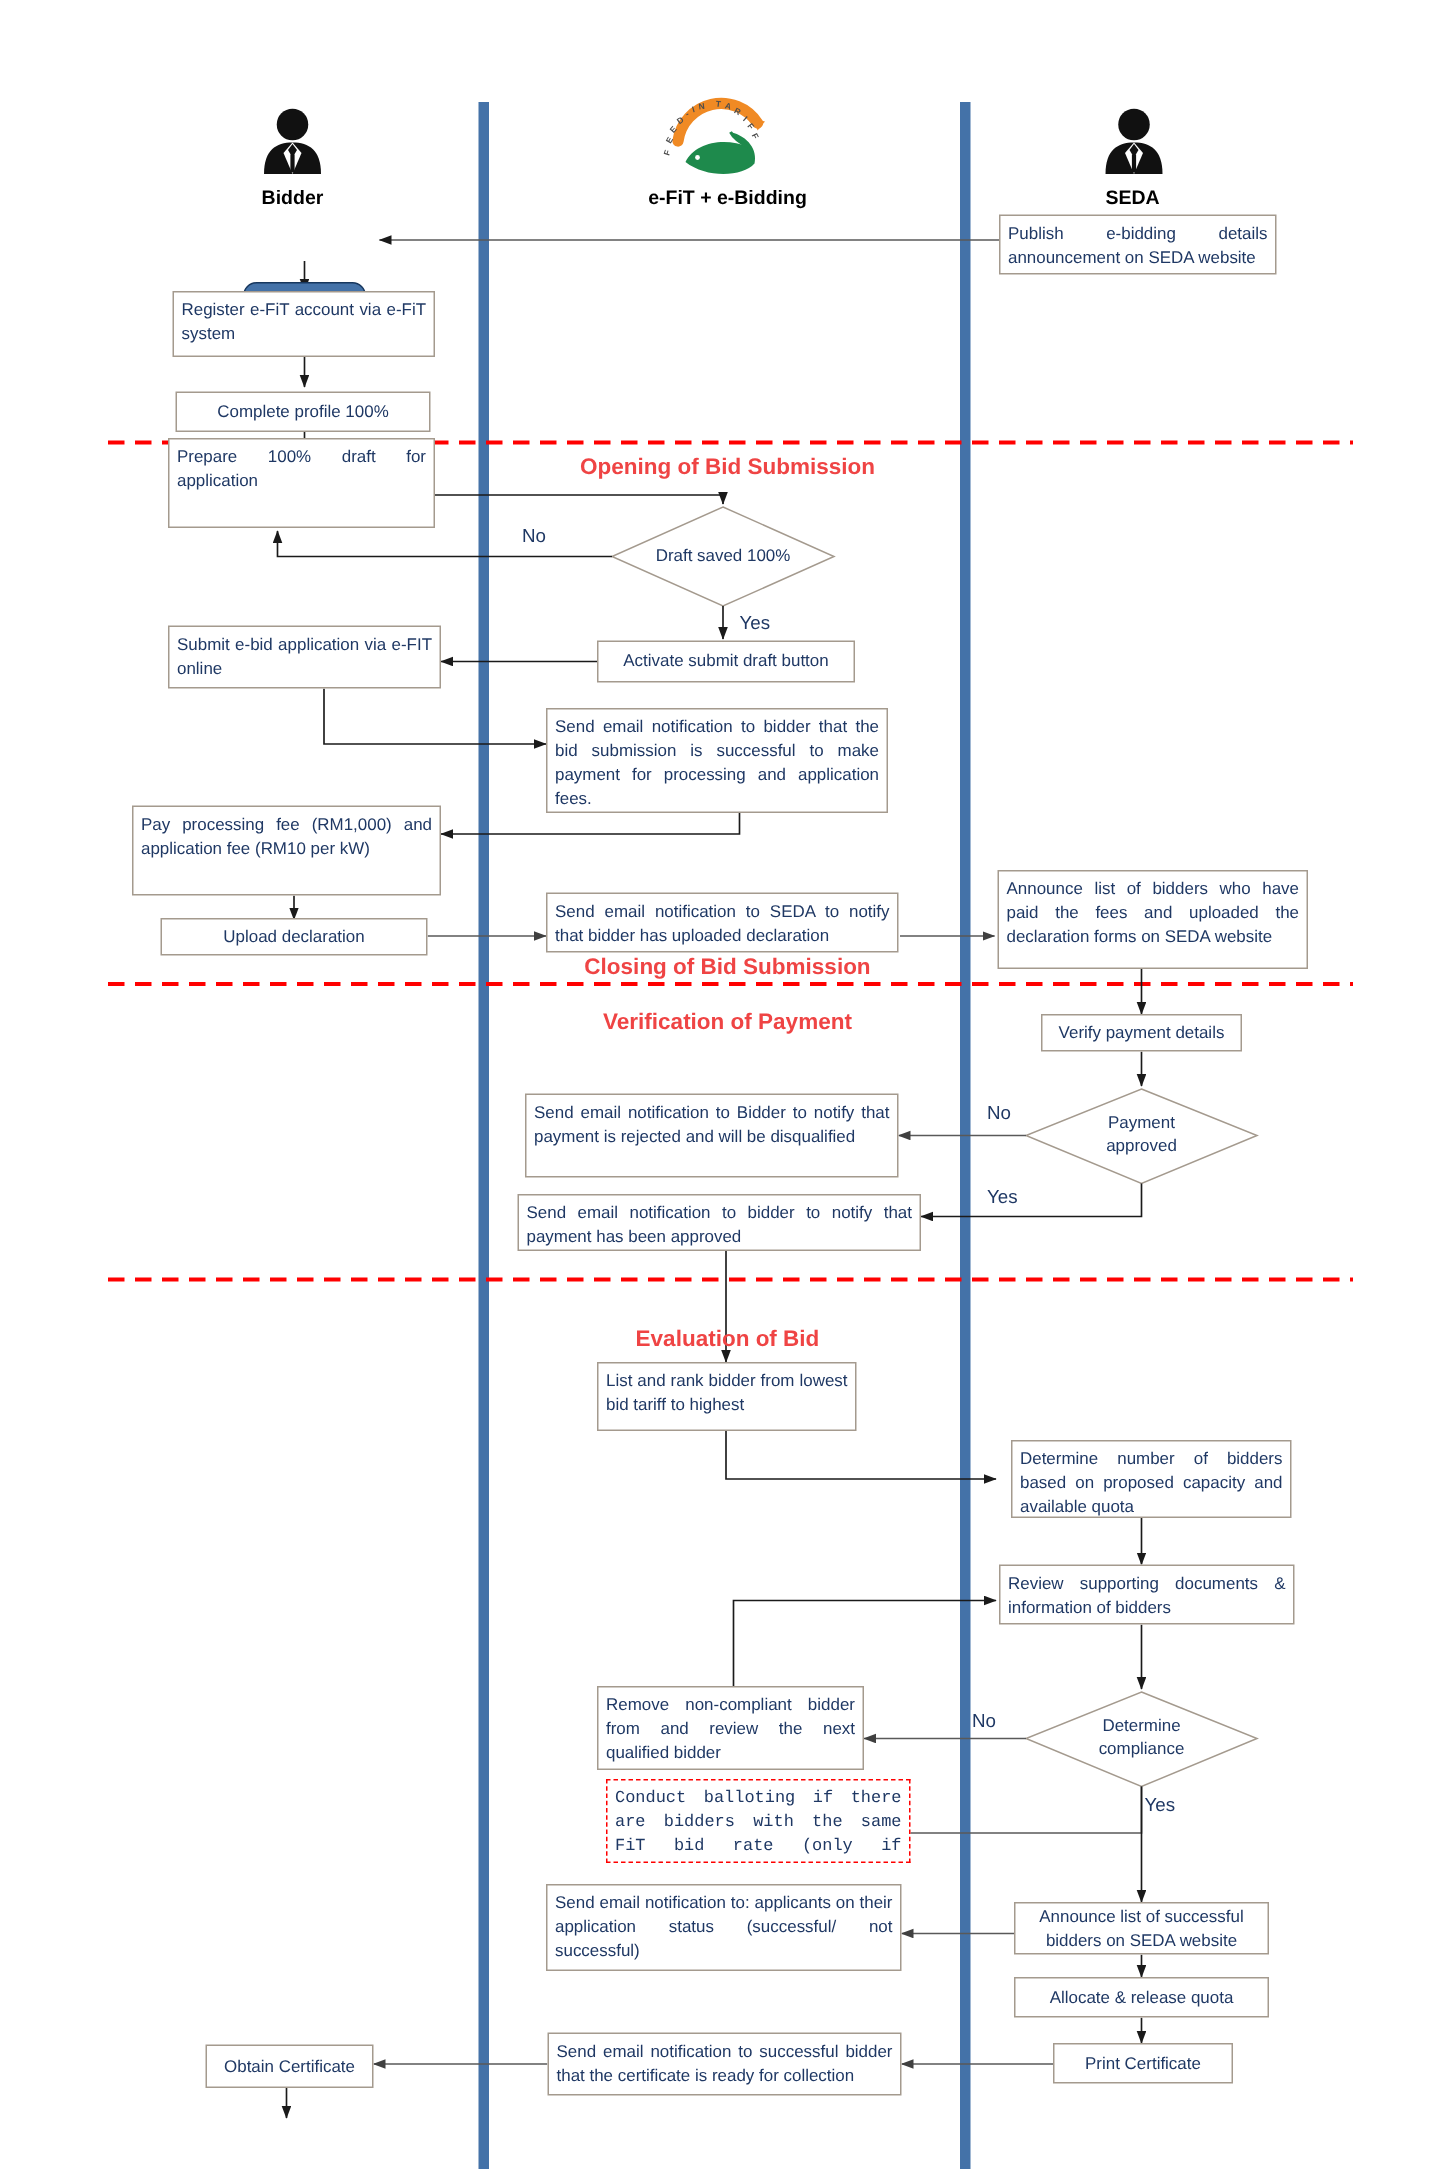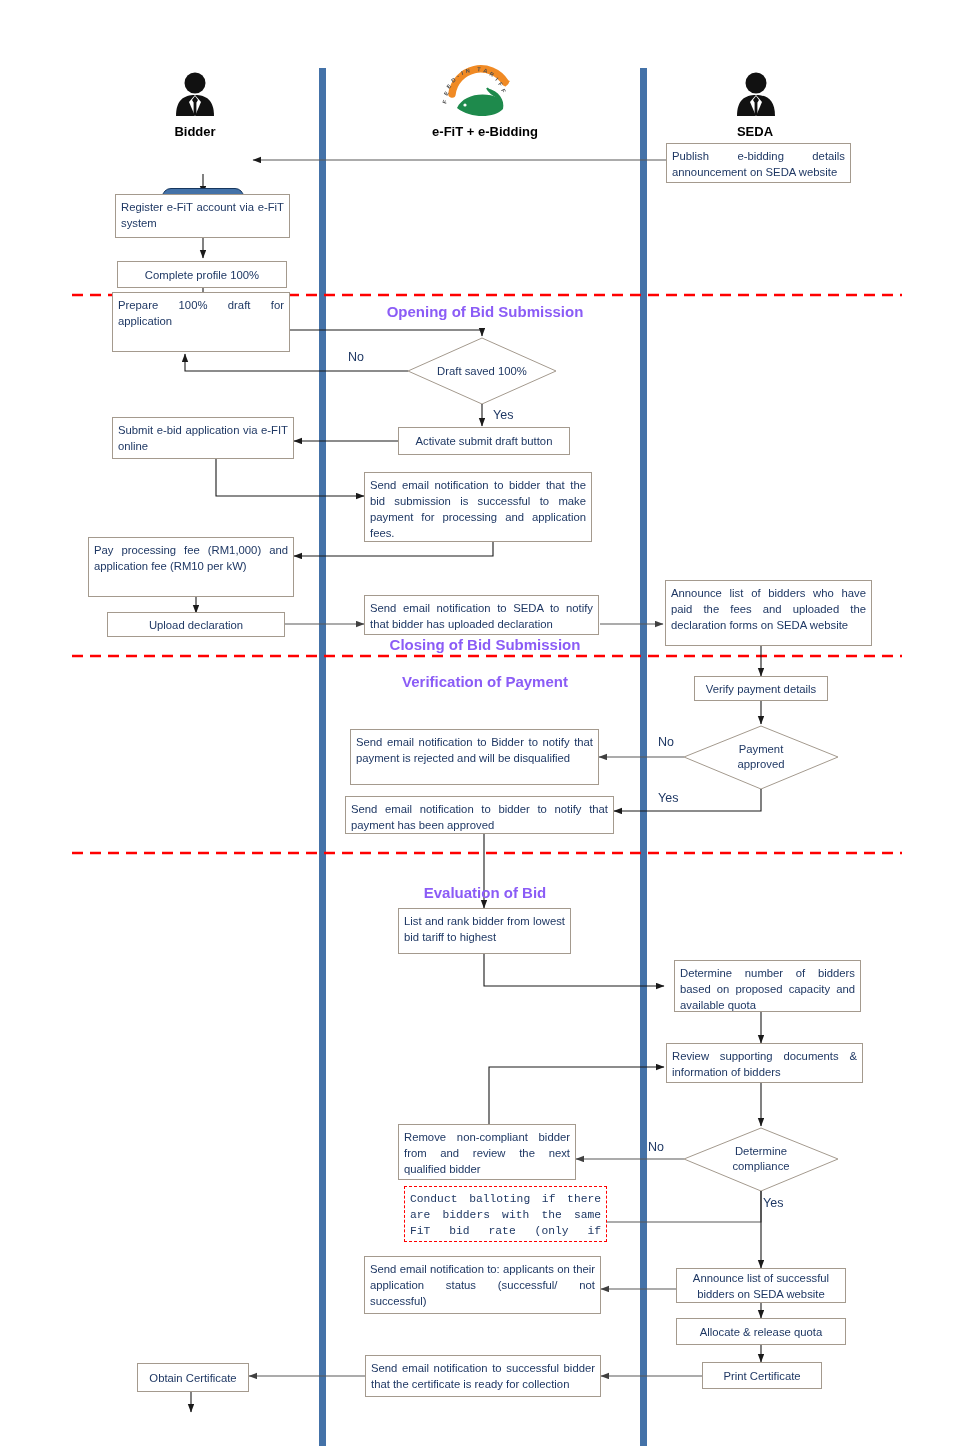"Opening of Bid Submission" .phase { color: #8b5cf6 -> #ef4444 }
